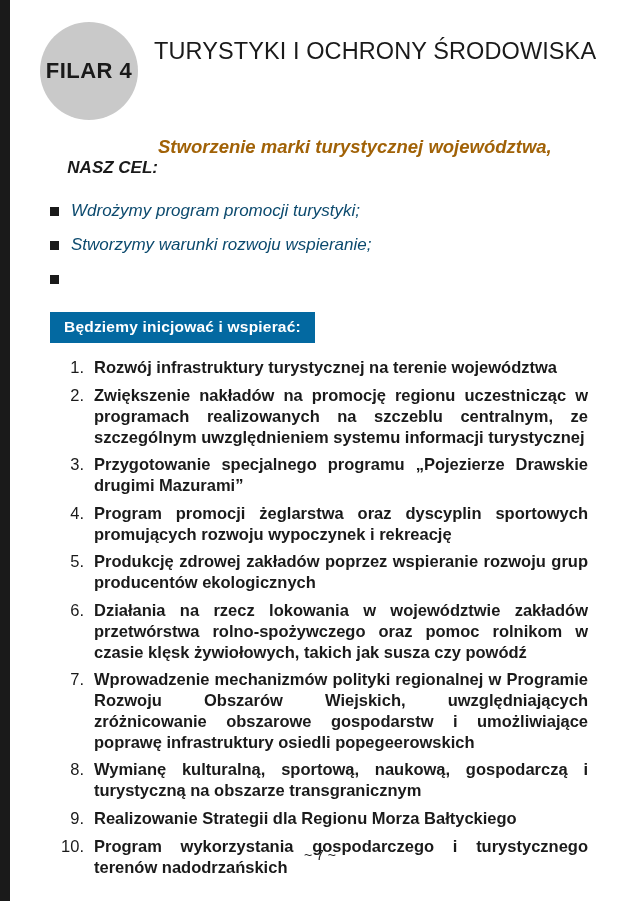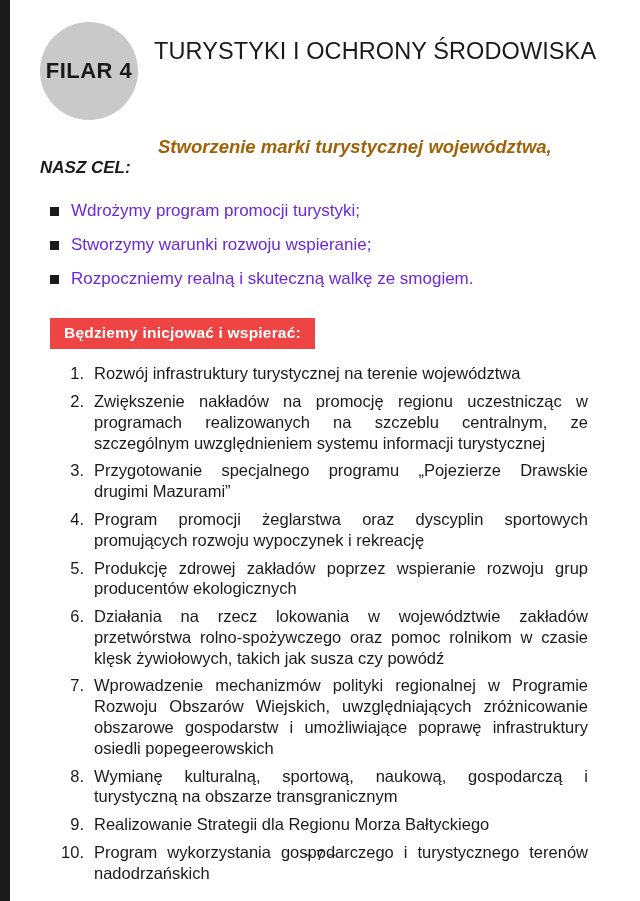"NASZ CEL:" .goal-label { text-align: none -> right }
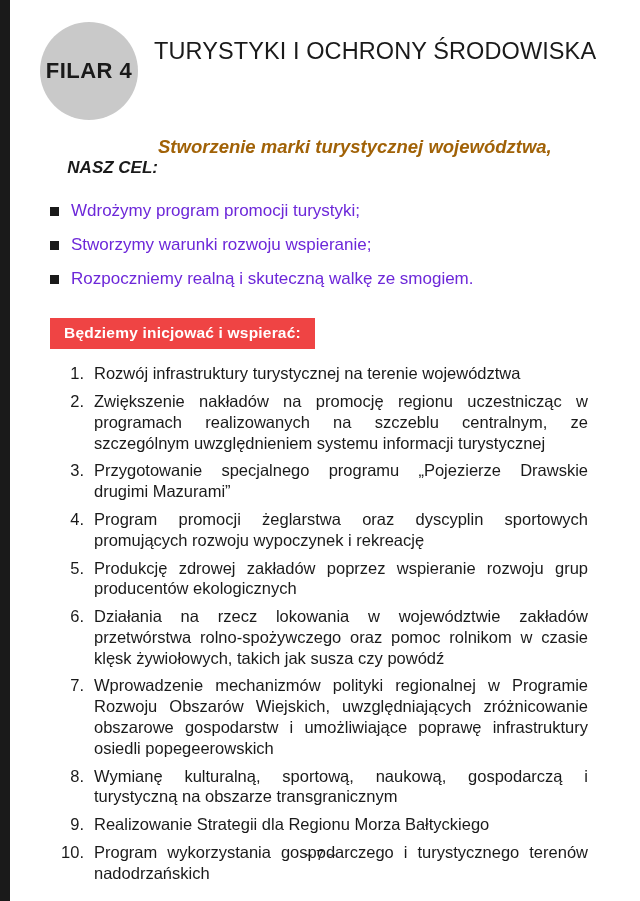"Wdrożymy program promocji turystyki;" .bullet-text { color: #6d28d9 -> #0c4a6e; font-style: none -> italic }
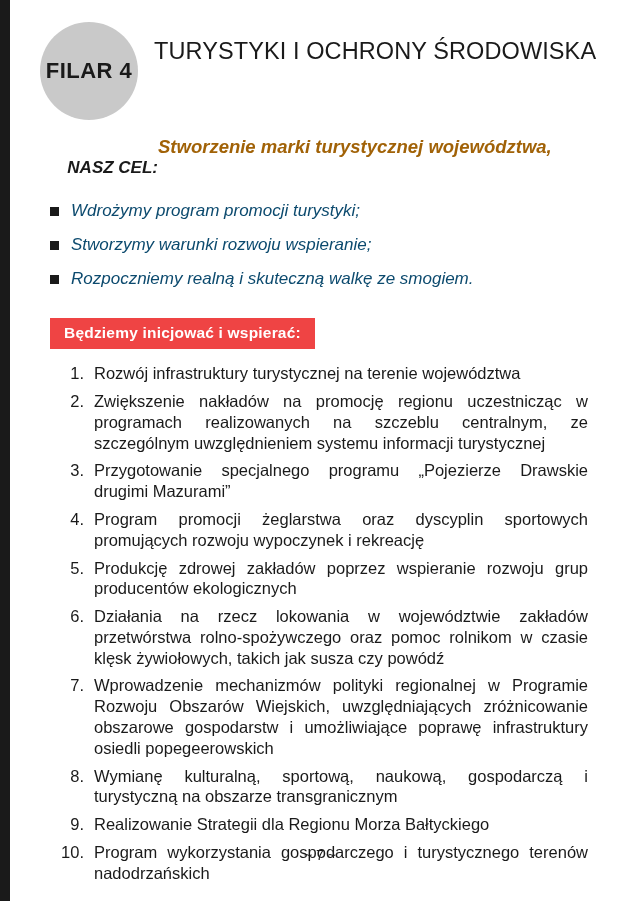"Rozpoczniemy realną i skuteczną walkę" div.bullet-text { html: <div>Rozpoczniemy realną i skuteczną walkę ze smogiem.</div> -> none }
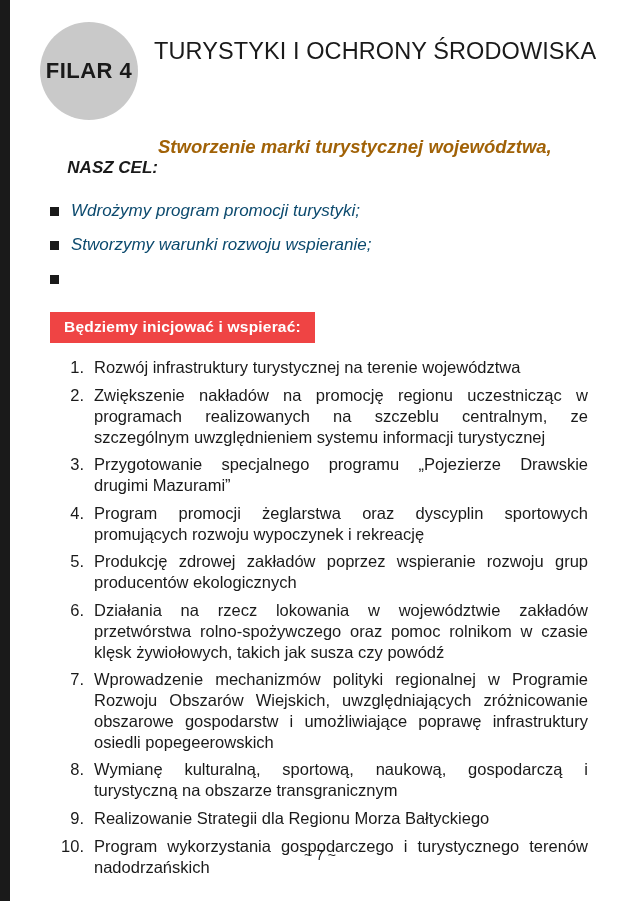"Będziemy inicjować i wspierać:" .ribbon { background: #ef4444 -> #0369a1 }
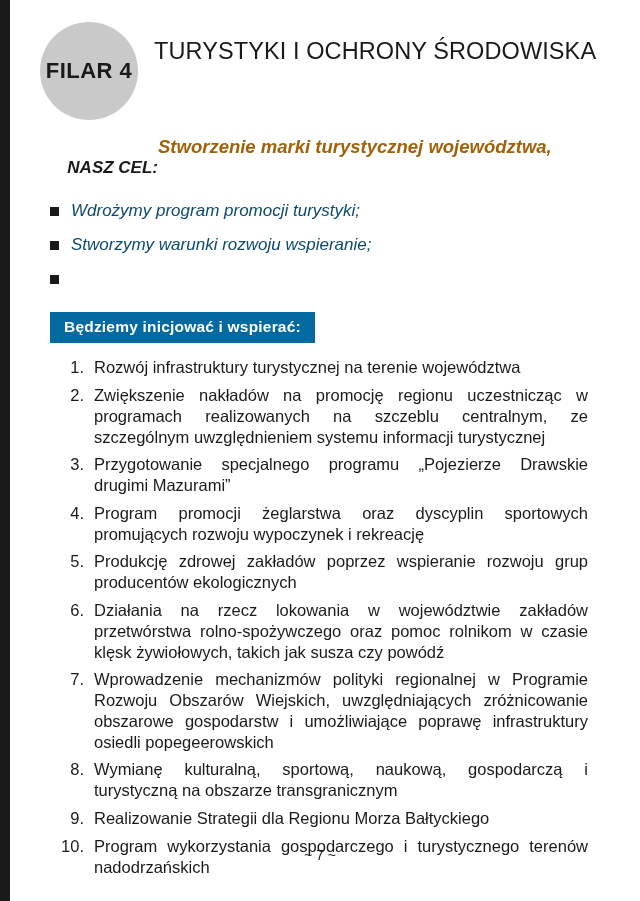"Rozwój infrastruktury turystycznej na" .num-text { font-weight: none -> bold }
